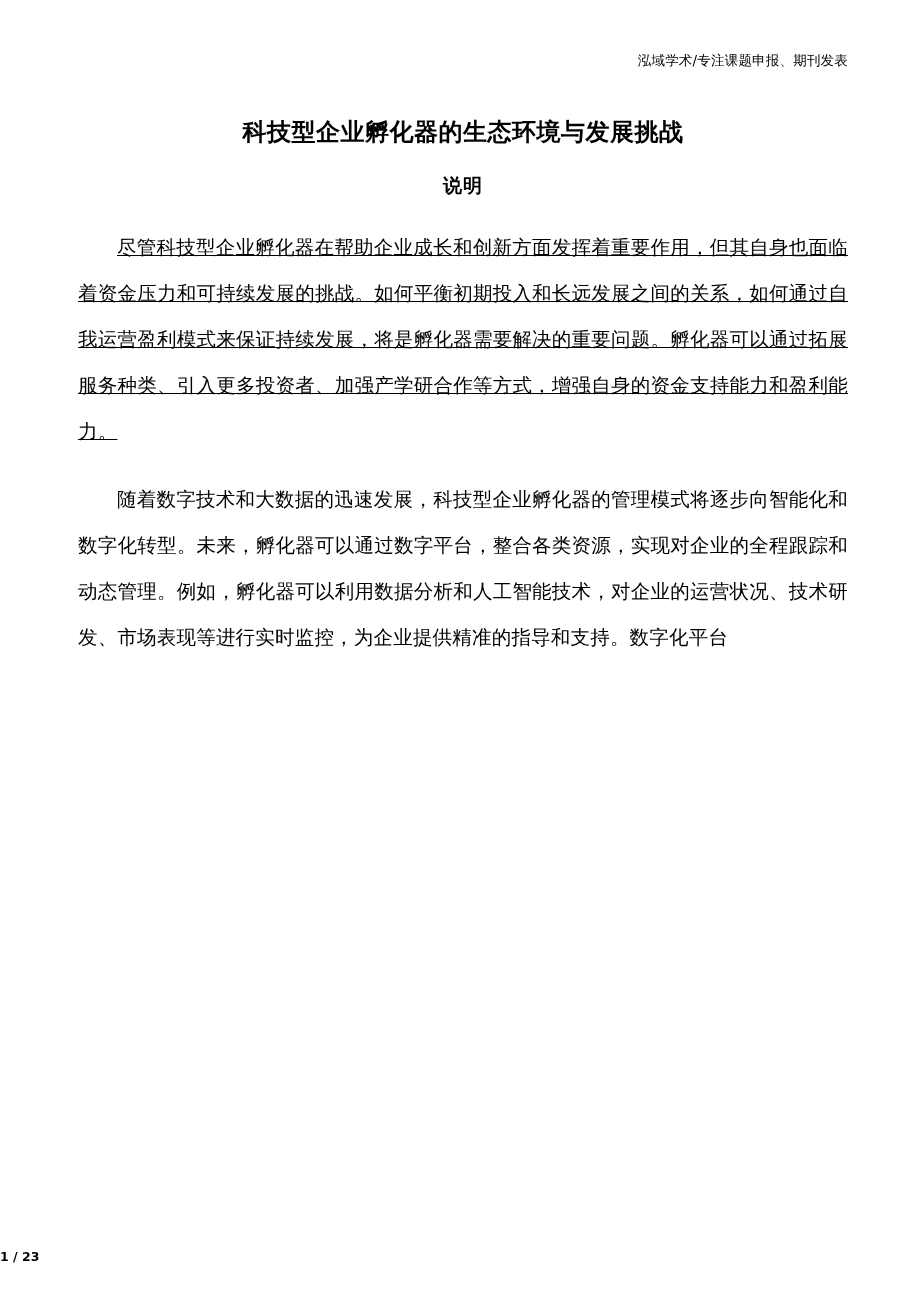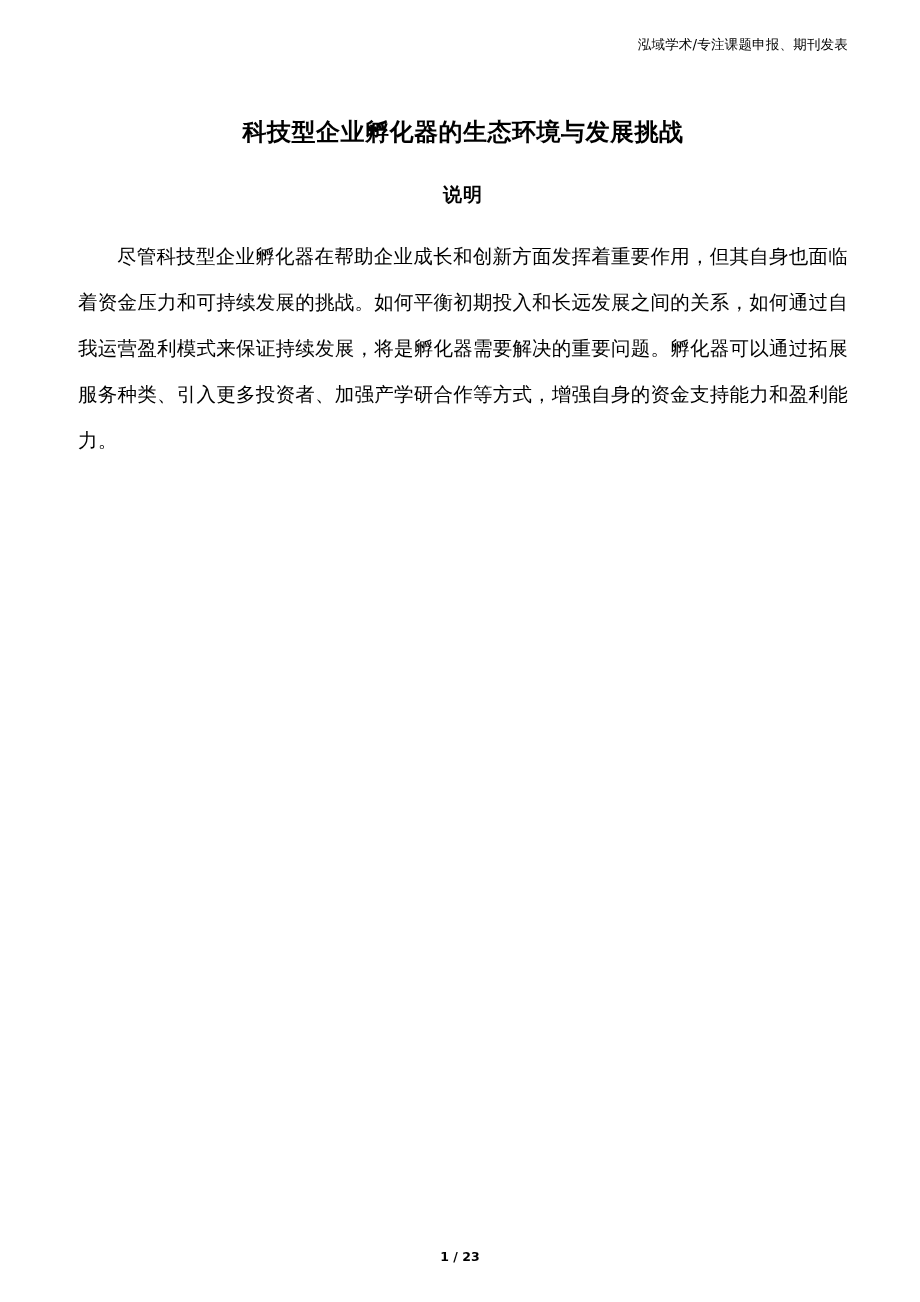"泓域学术/专注课题申报、期刊发表" .header { top: 36px -> 52px }
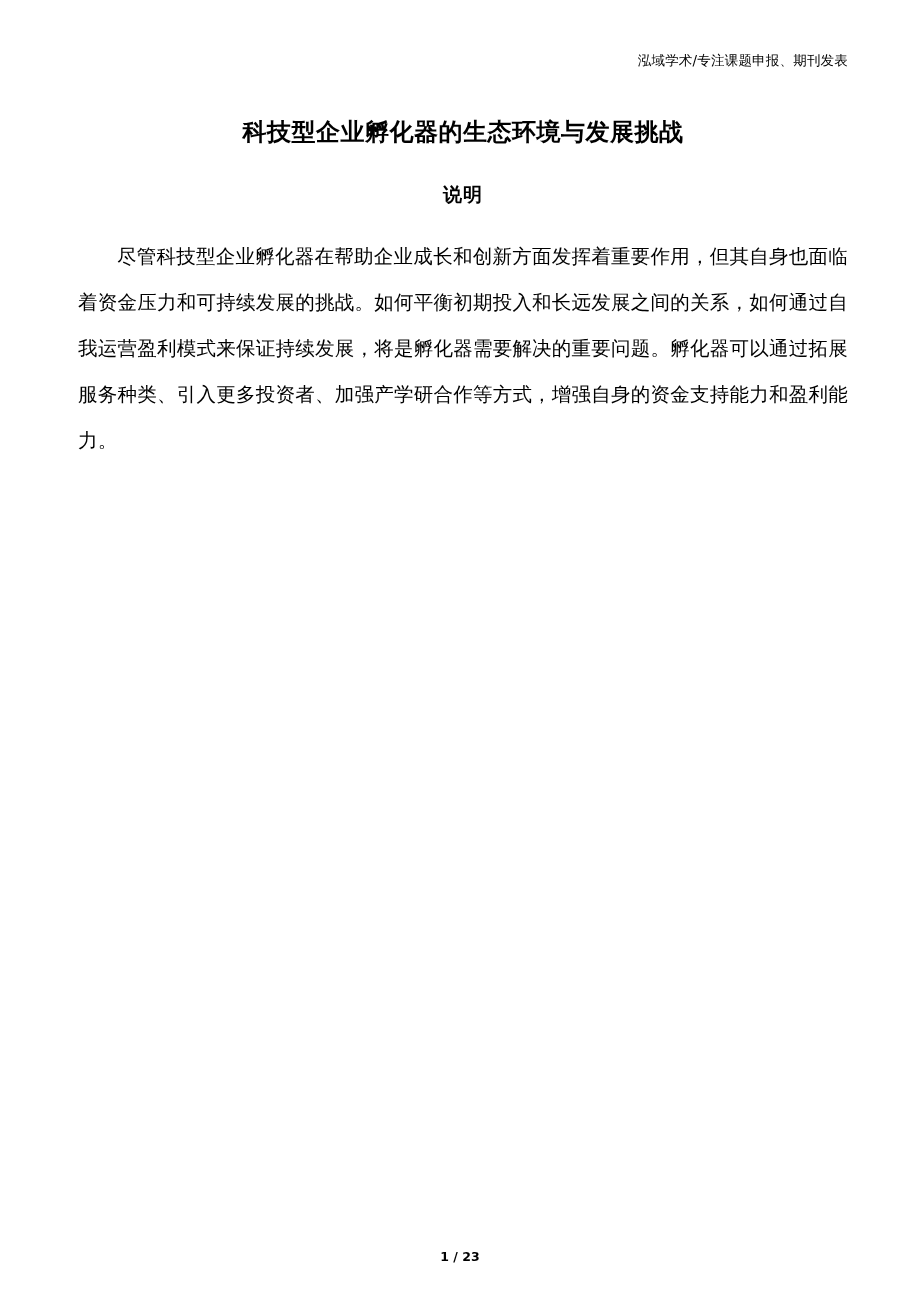"说明" .section-title { margin-top: 34px -> 25px }
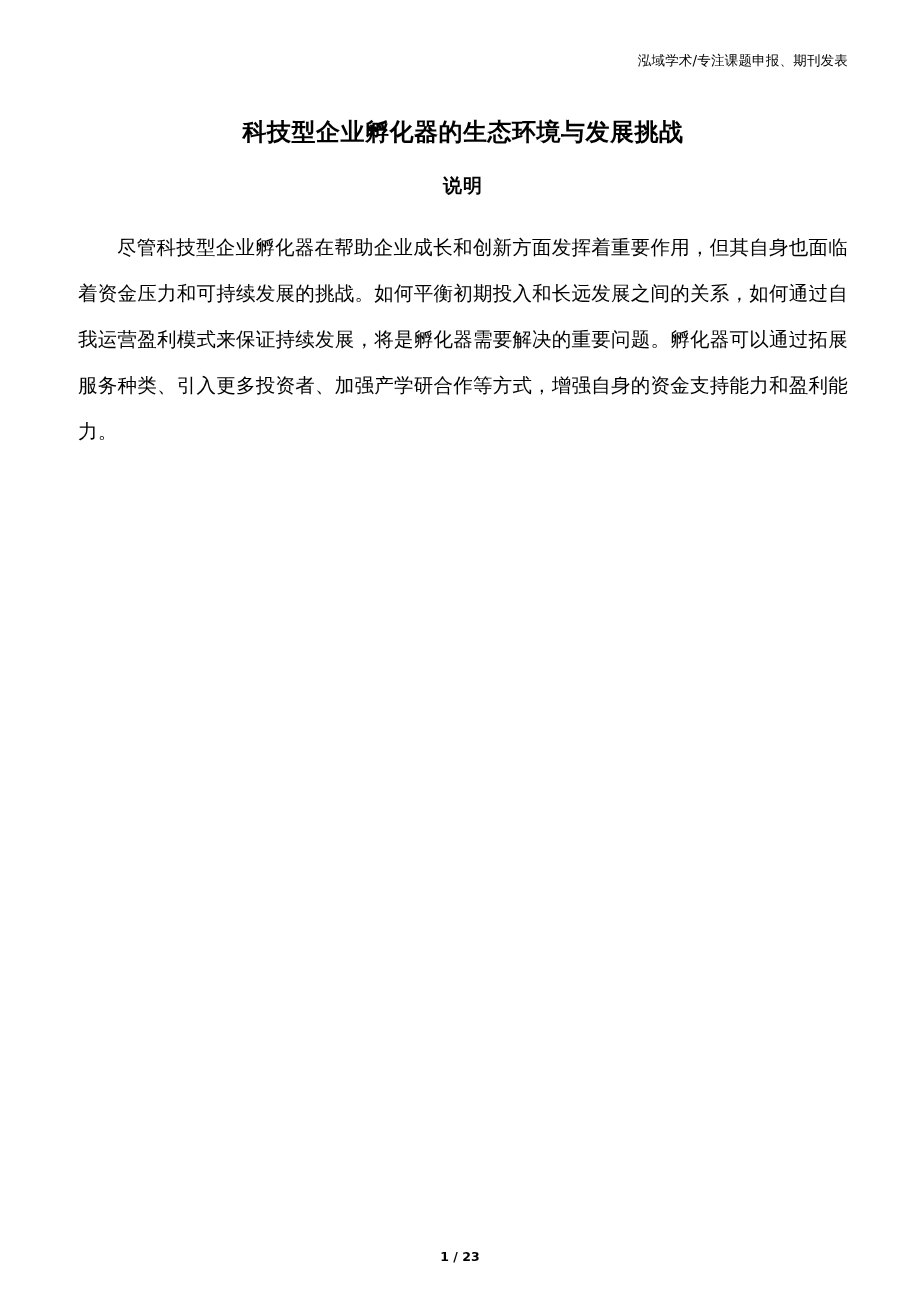"尽管科技型企业孵化器在帮助企业成长和创新方面发挥着重要作用，但其自身也面临着资金" .para:first-of-type { text-decoration: none -> underline }
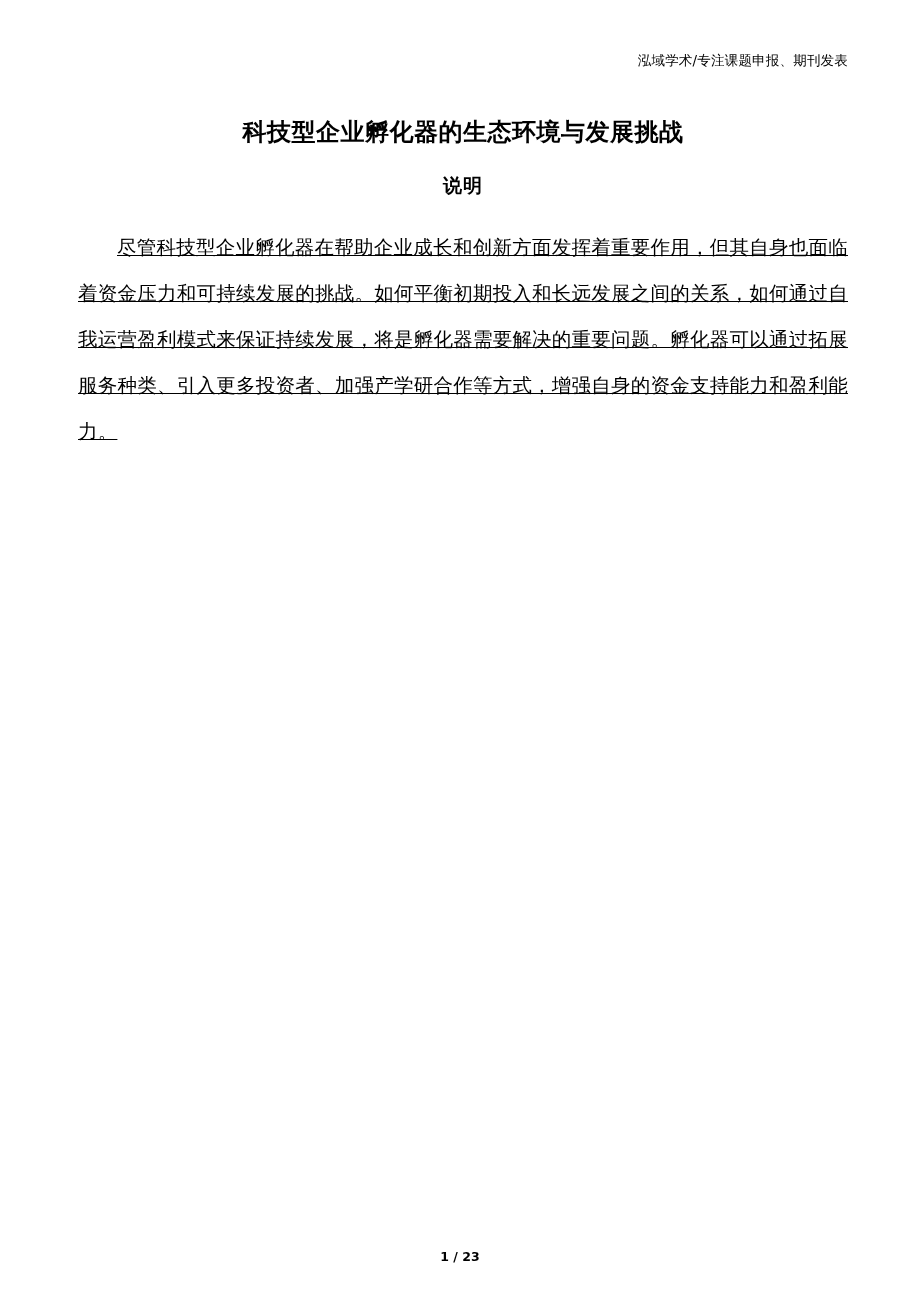"随着数字技术和大数据的迅速发展，科技型企业孵化器的管理模式将逐步向智能化和数字化" p.para { html: none -> <p>随着数字技术和大数据的迅速发展，科技型企业孵化器的管理模式将逐步向智能化和数字化转型。未来，孵化器可以通过数字平台，整合各类资源，实现对企业的全程跟踪和动态管理。例如，孵化器可以利用数据分析和人工智能技术，对企业的运营状况、技术研发、市场表现等进行实时监控，为企业提供精准的指导和支持。数字化平台</p> }
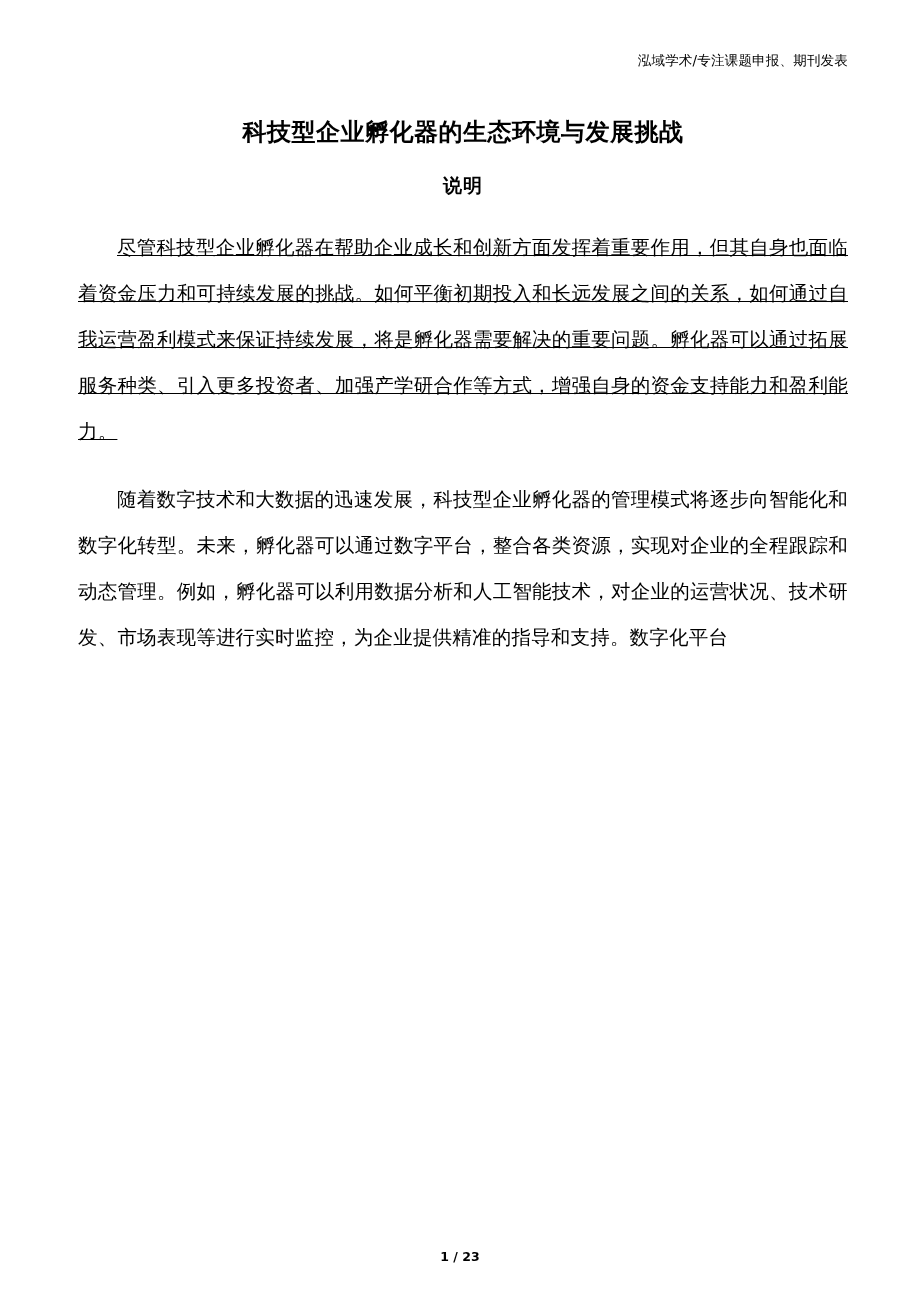"1 / 23" .footer { text-align: center -> none }
